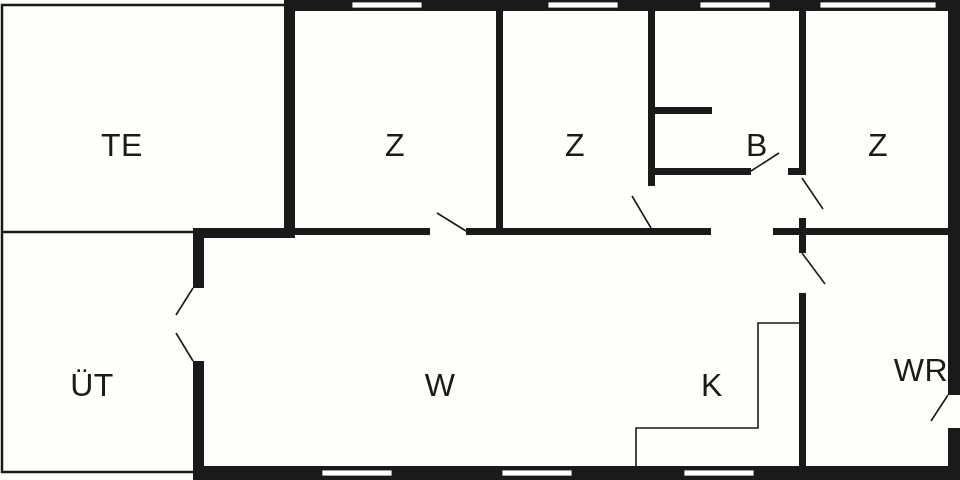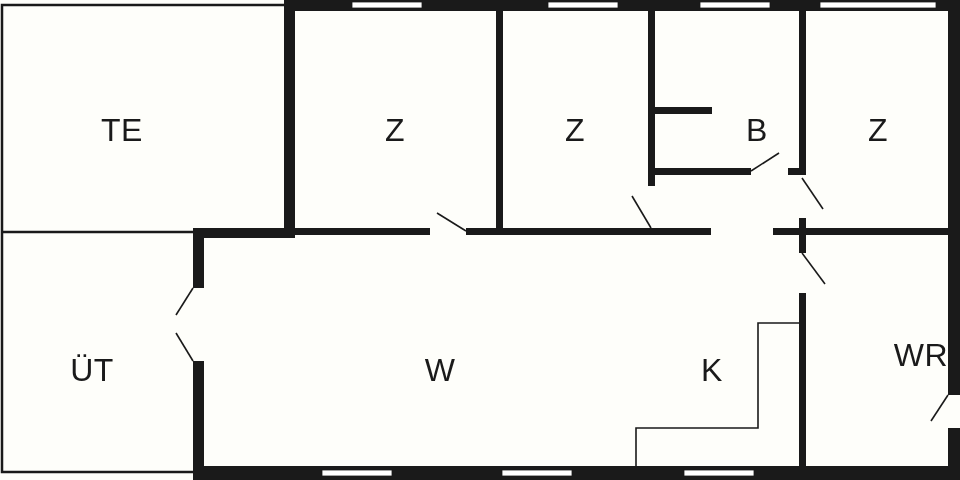"TE" .label { margin-top: none -> 15px }
